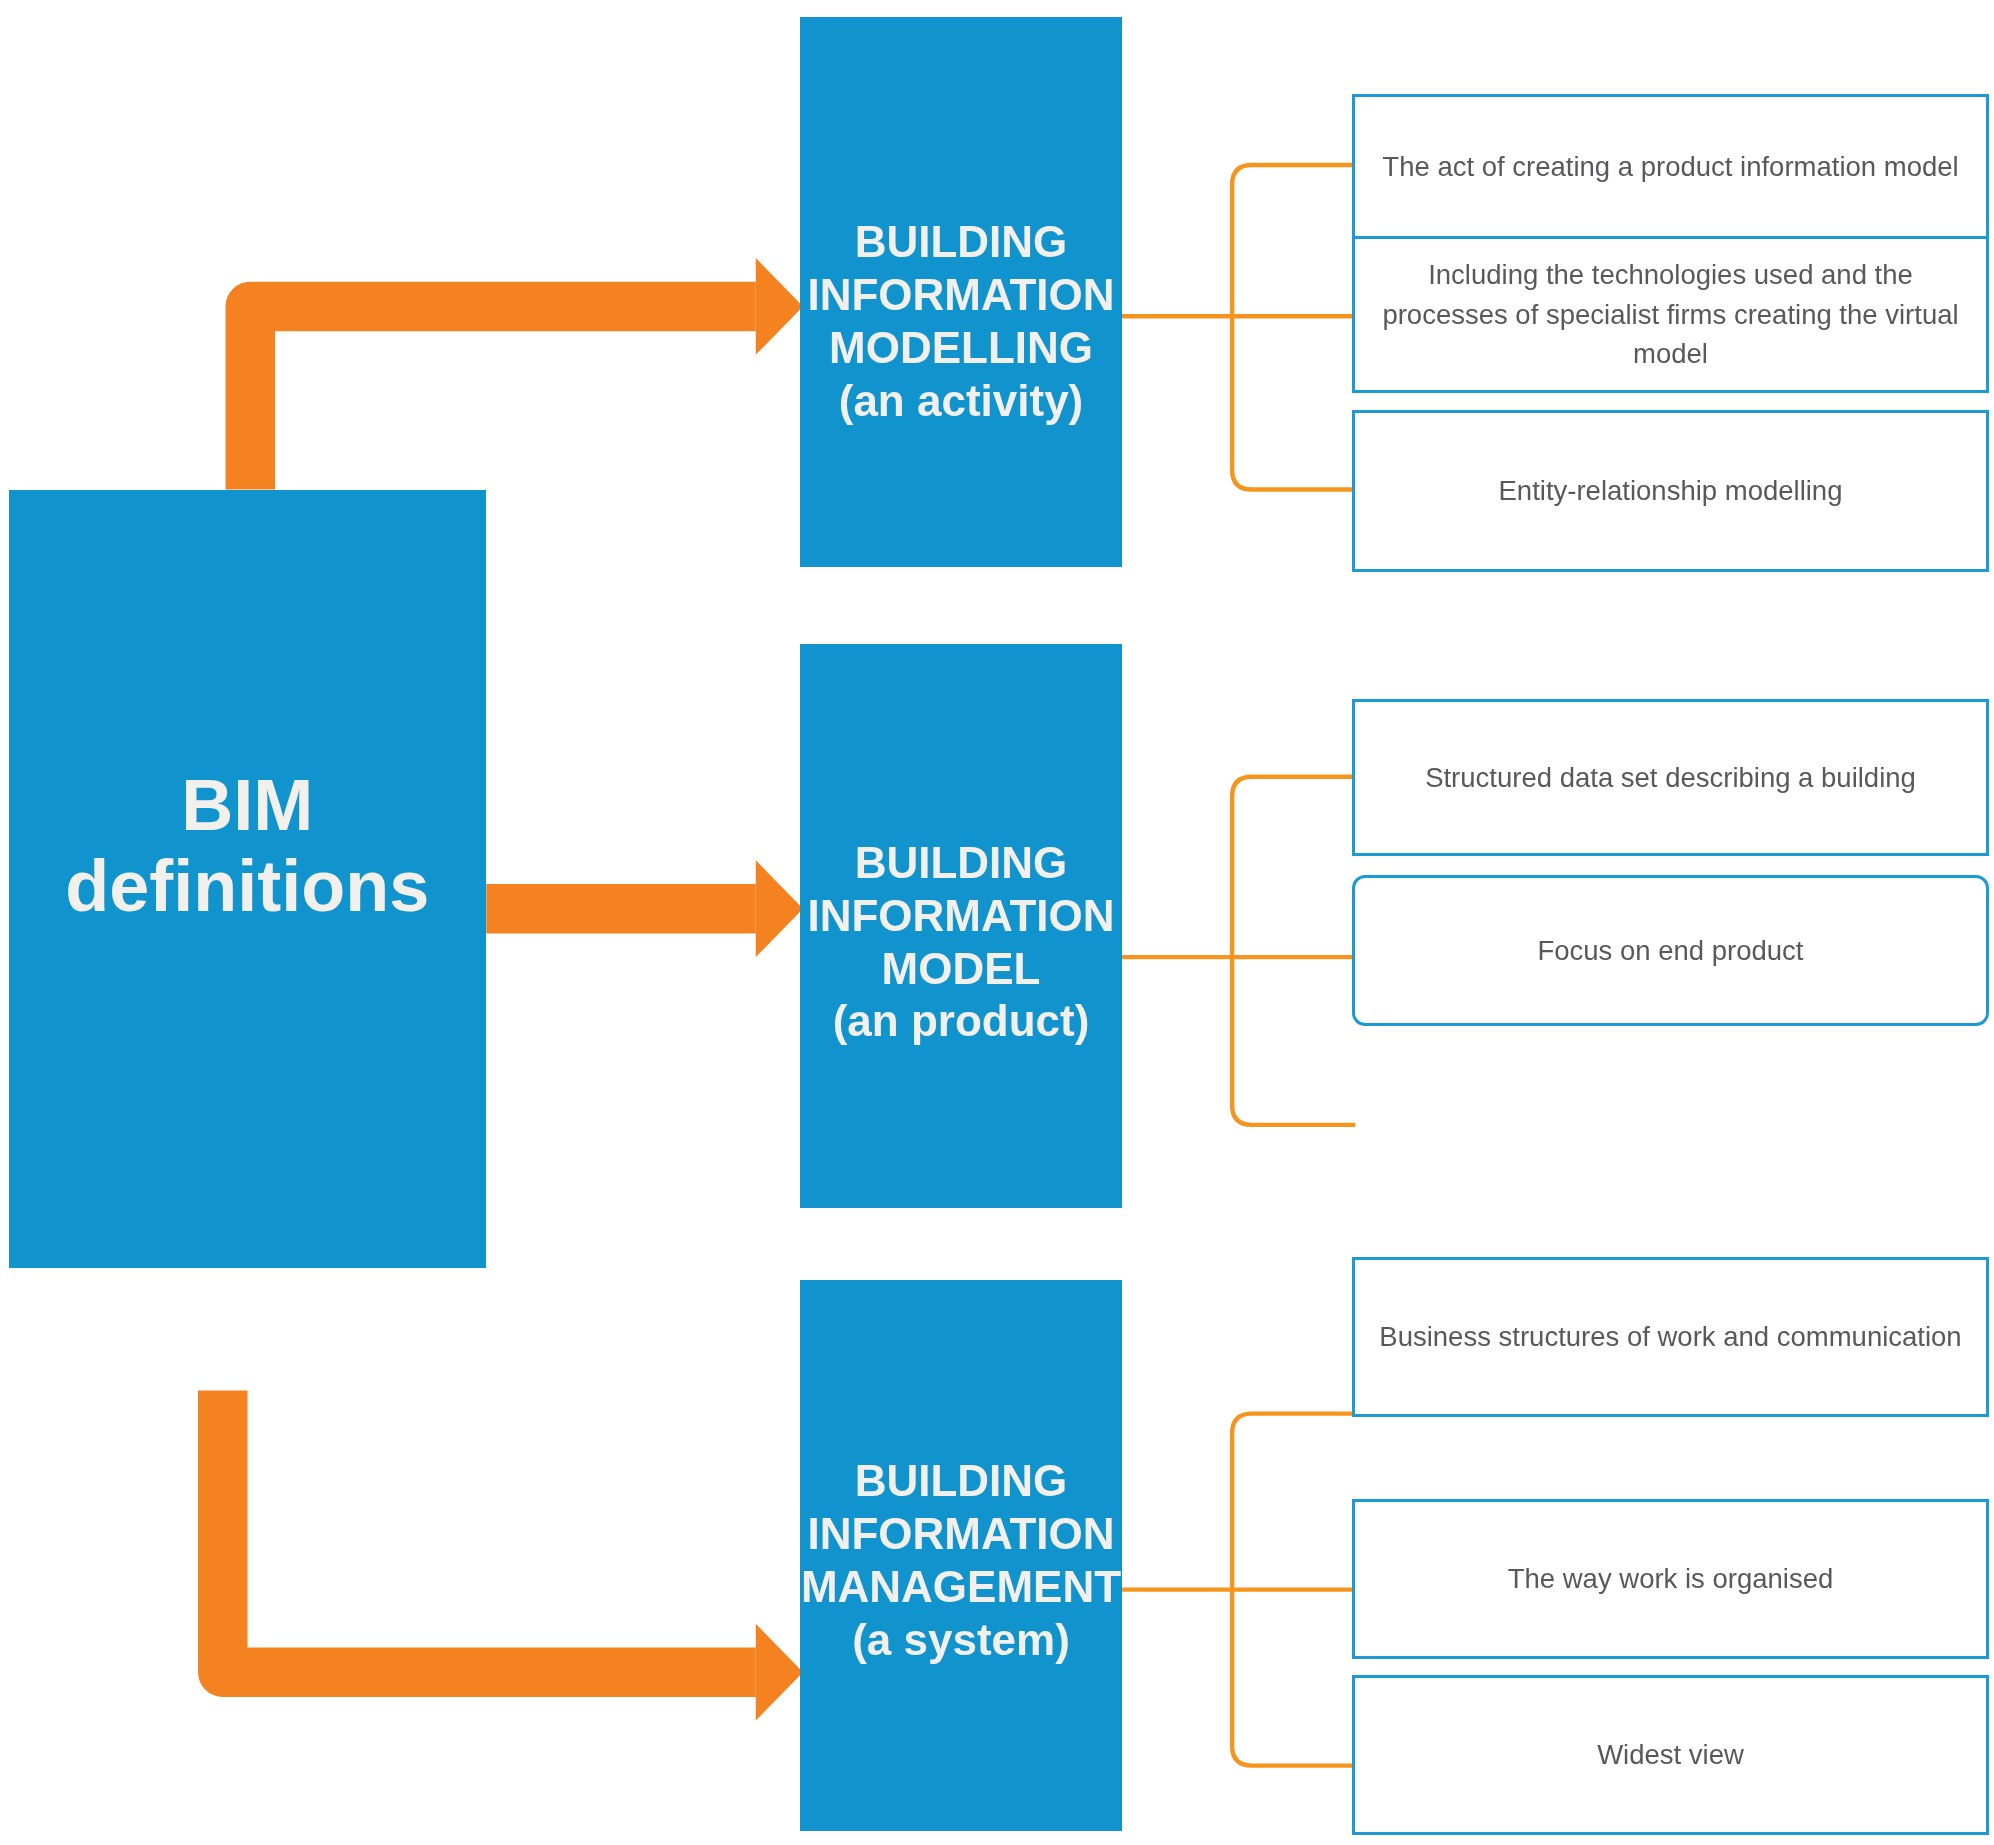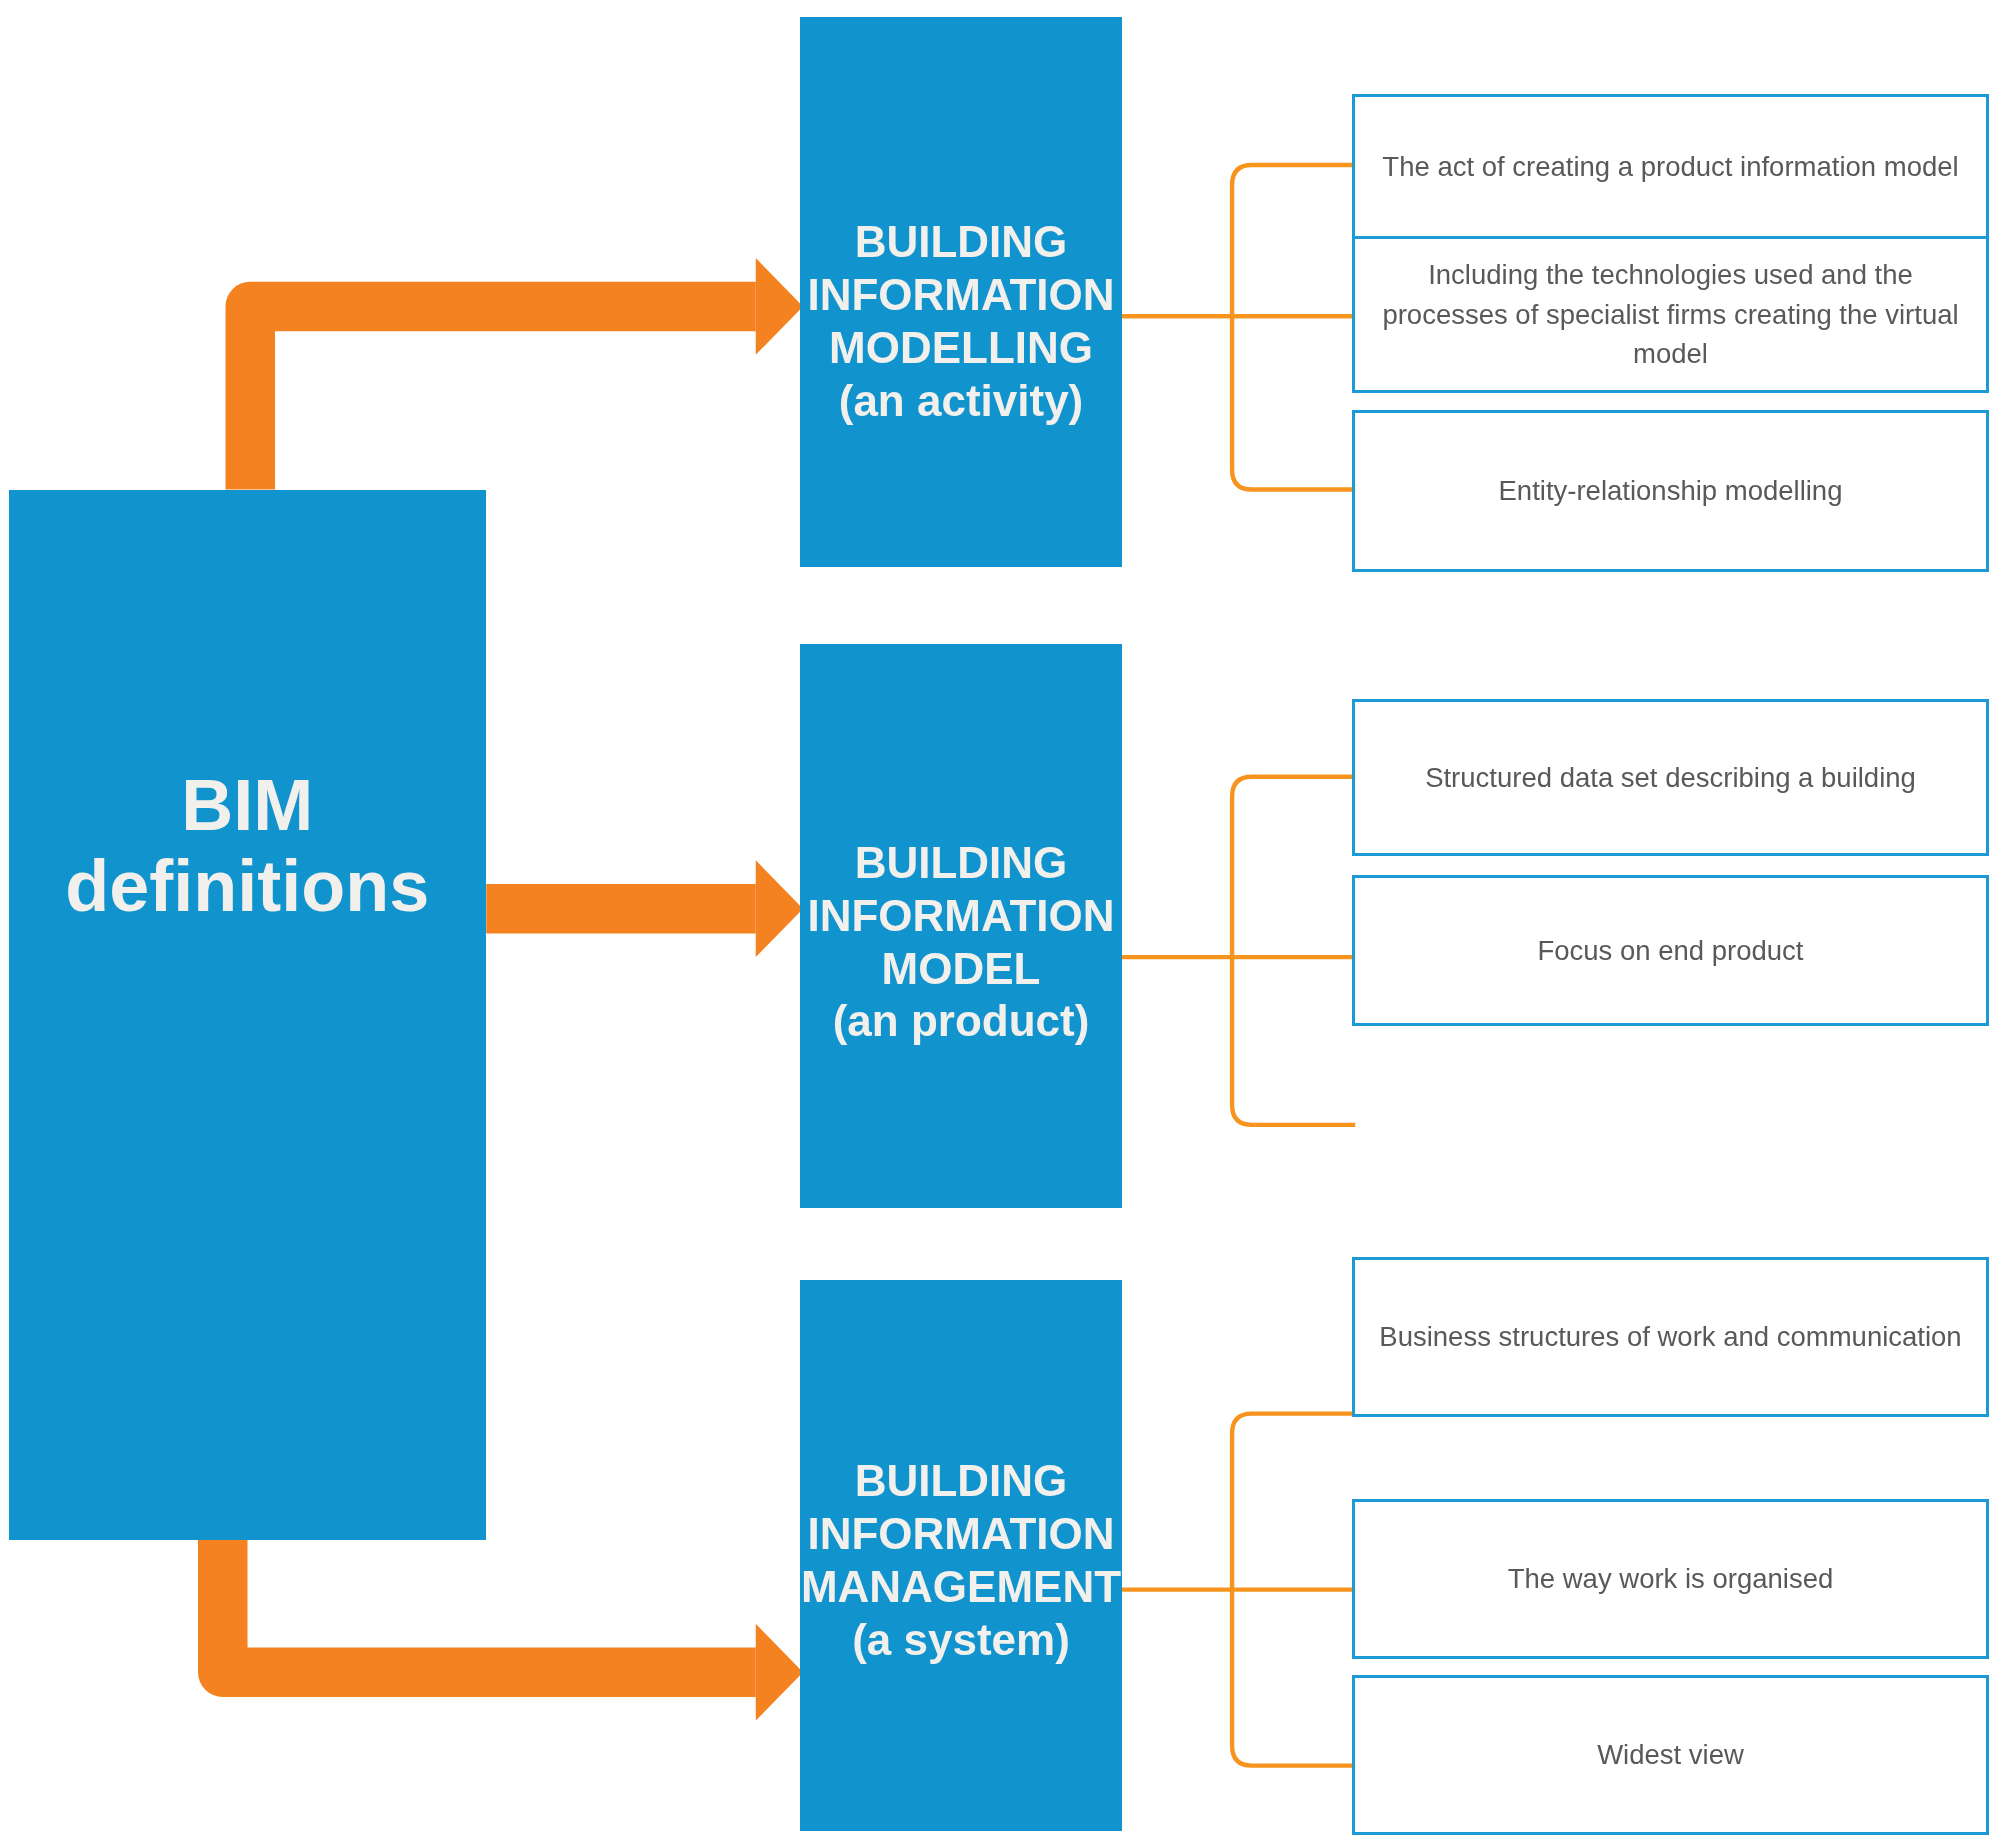"BIM" .root-node { height: 1050px -> 778px }
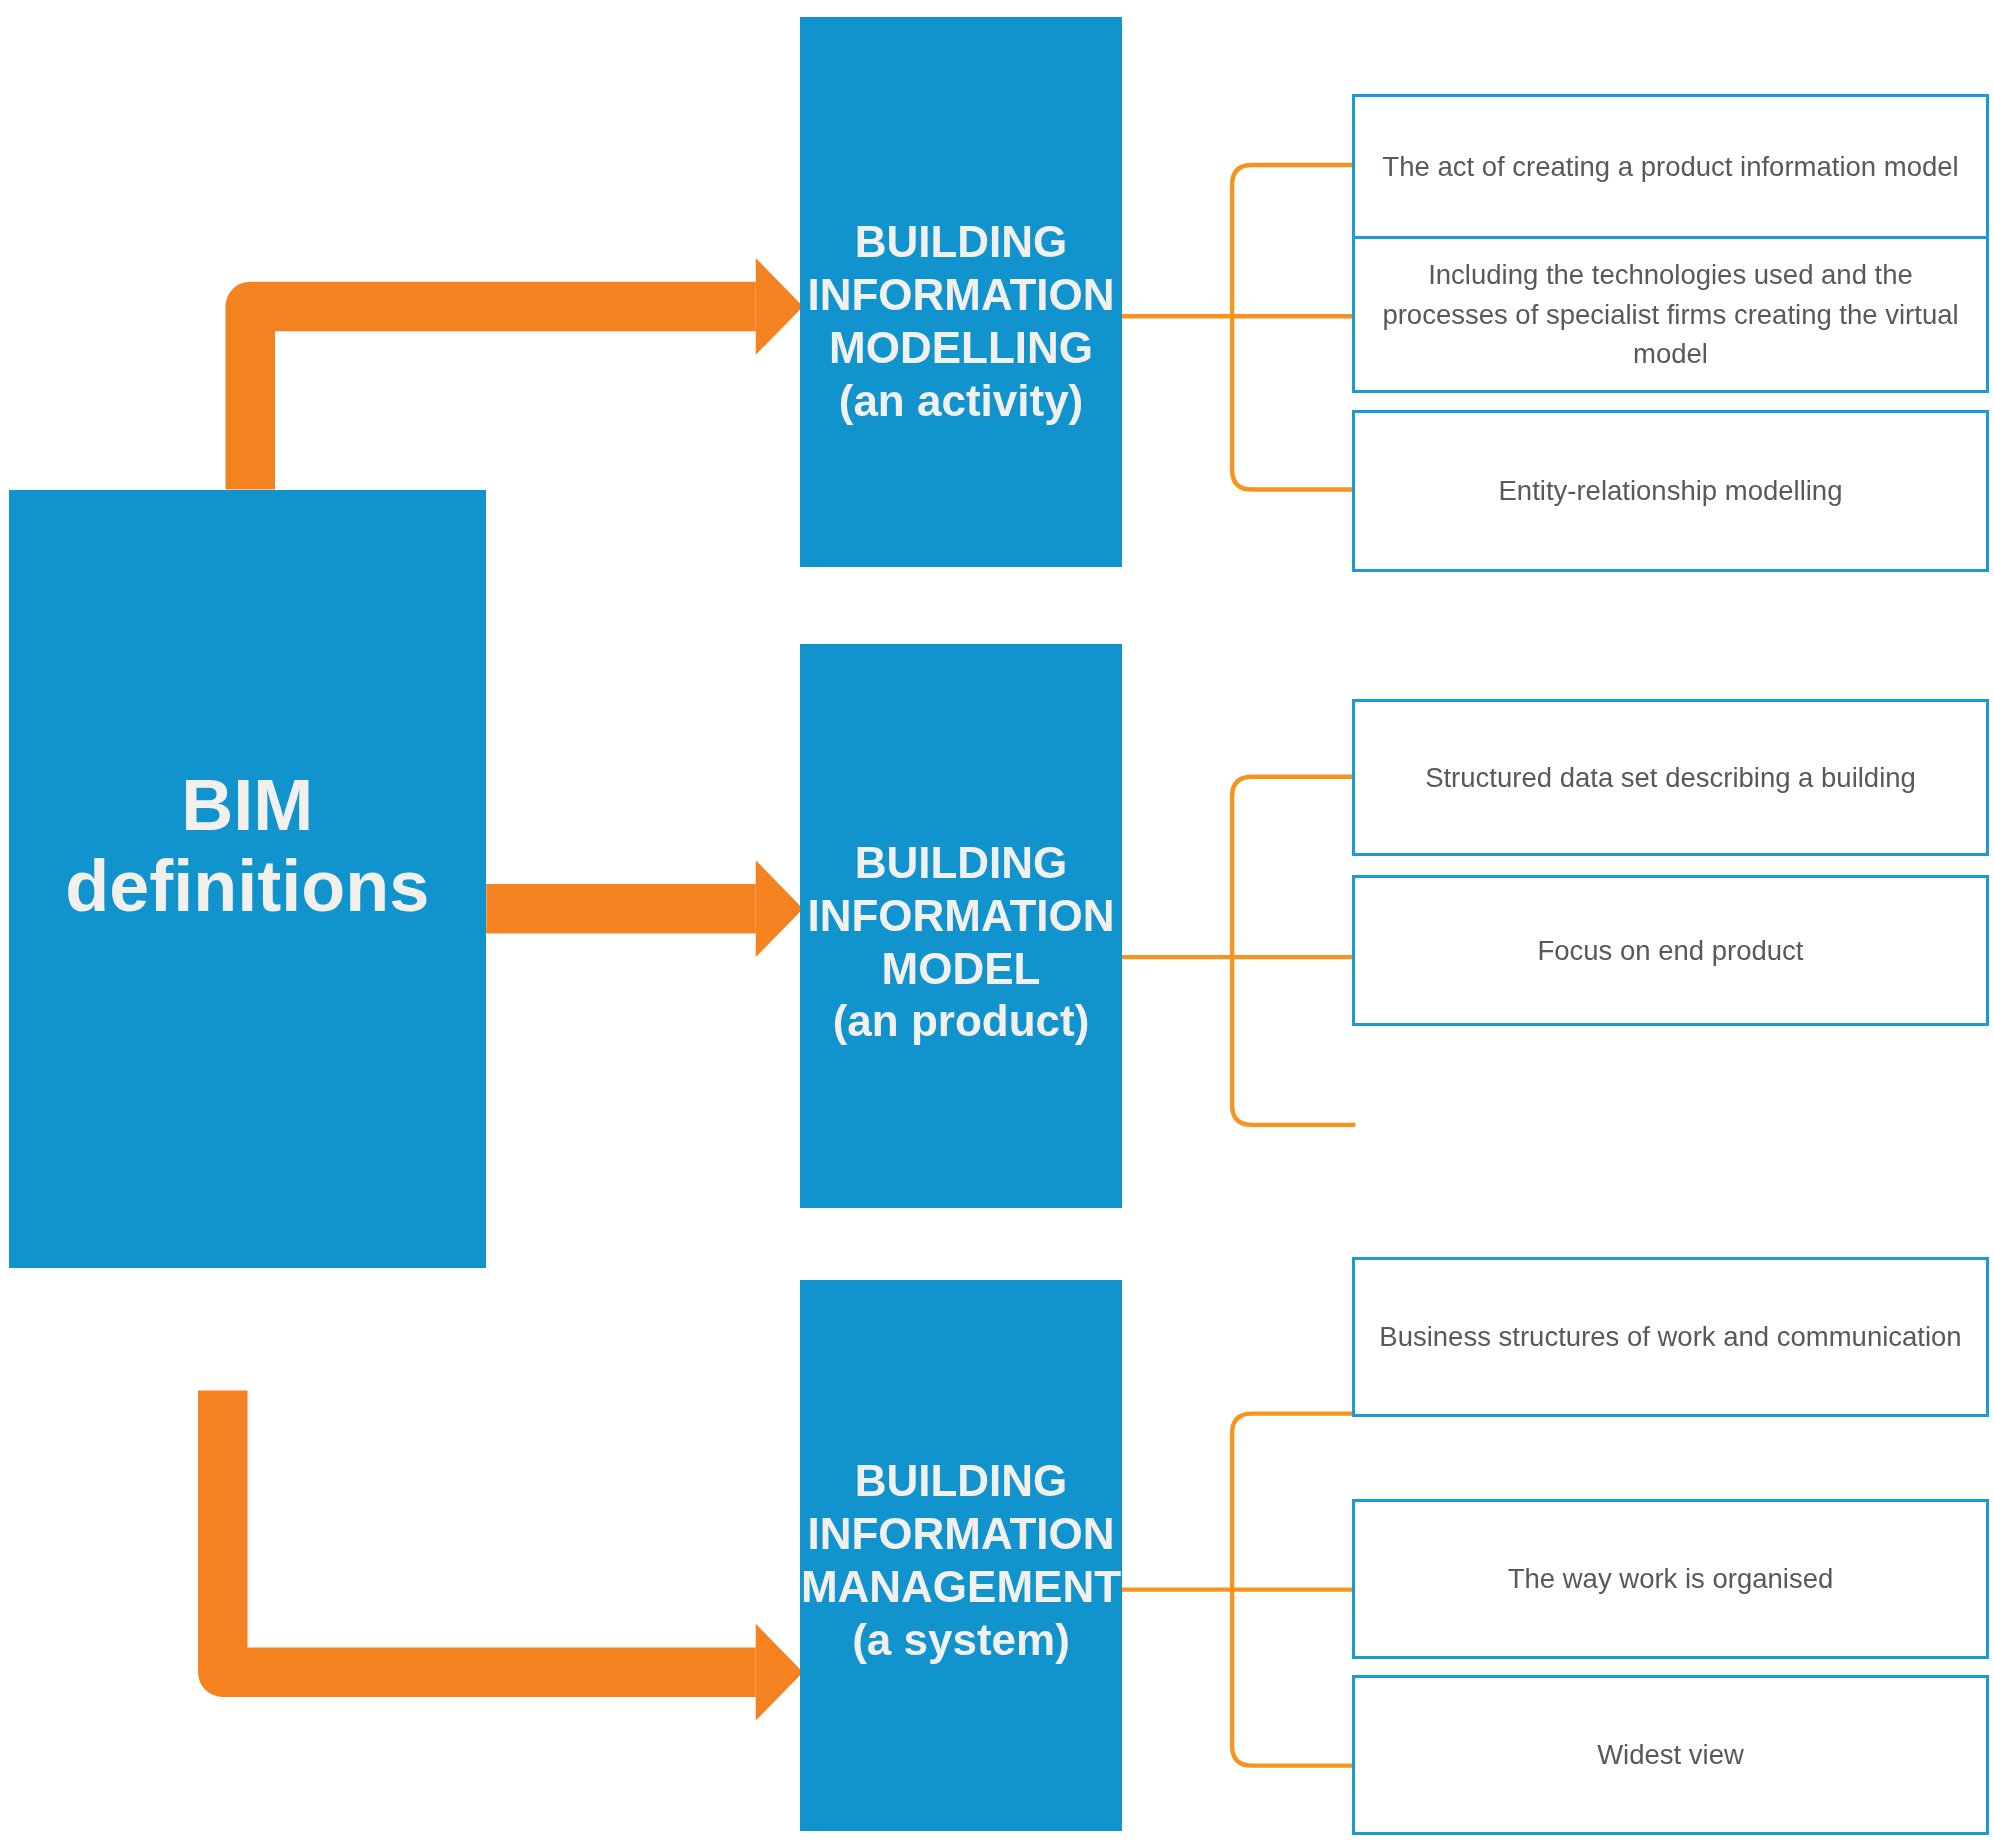"Focus on end product" .b2-i2 { border-radius: none -> 13px }
